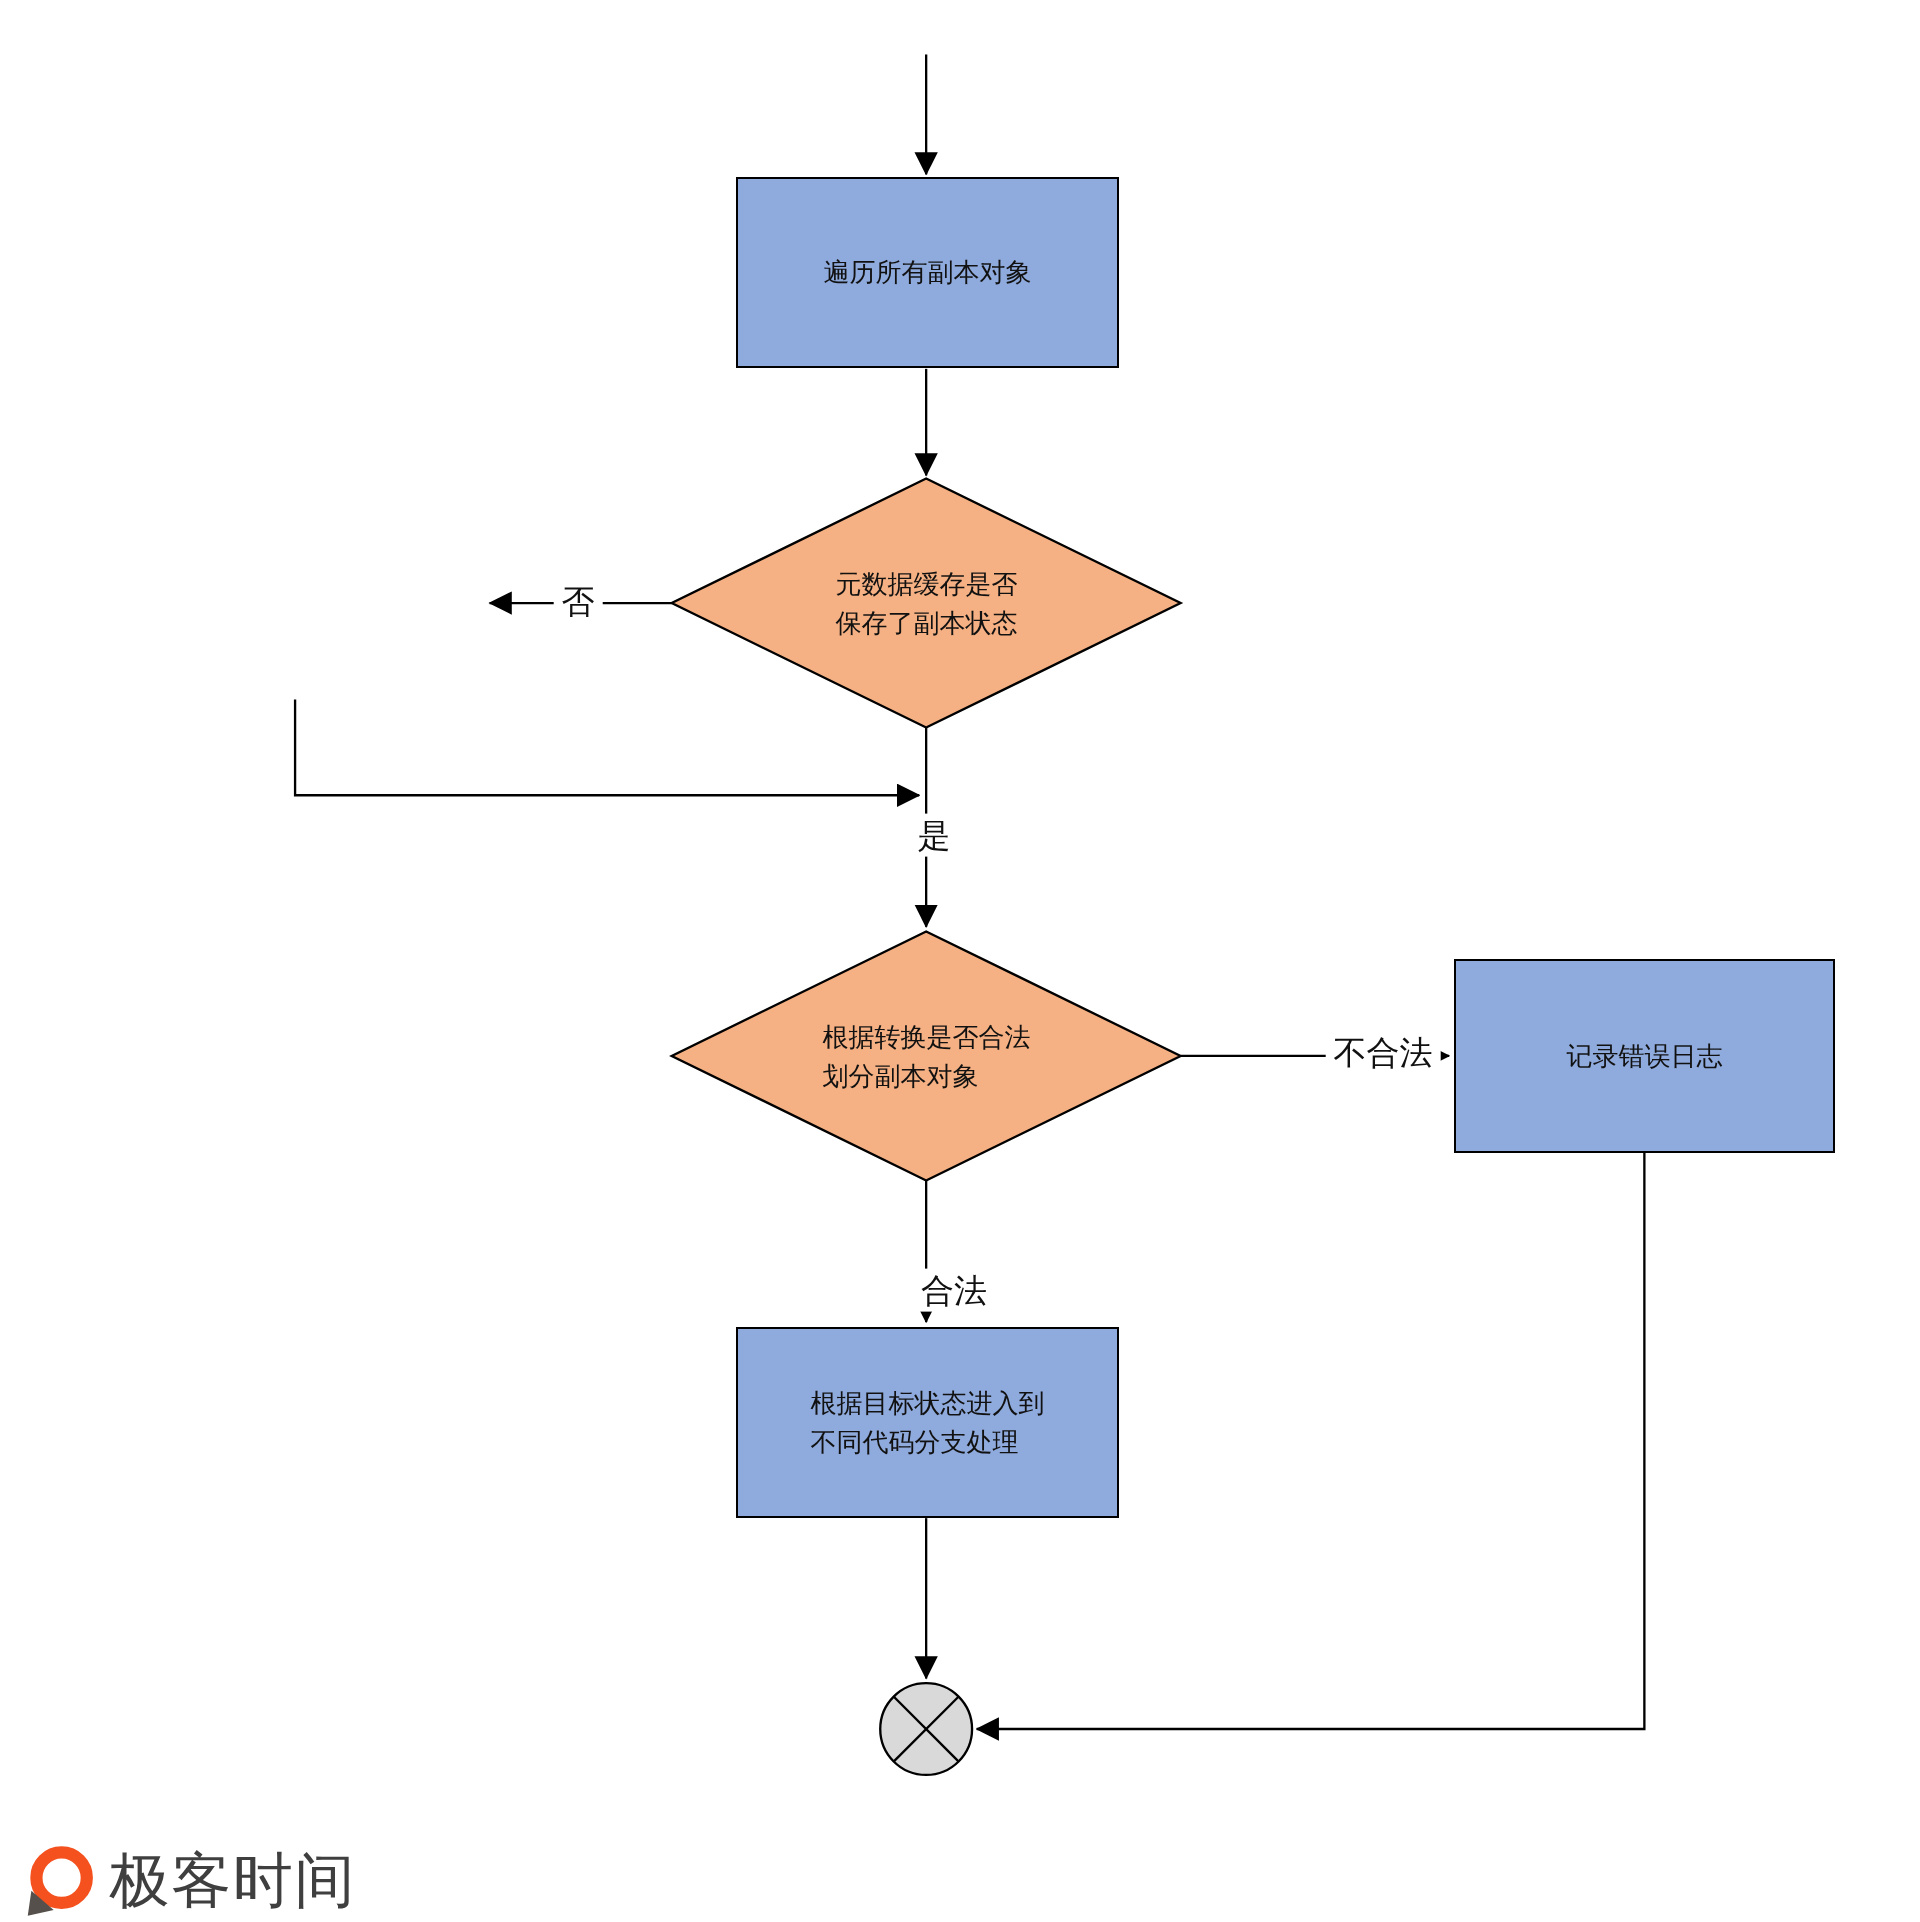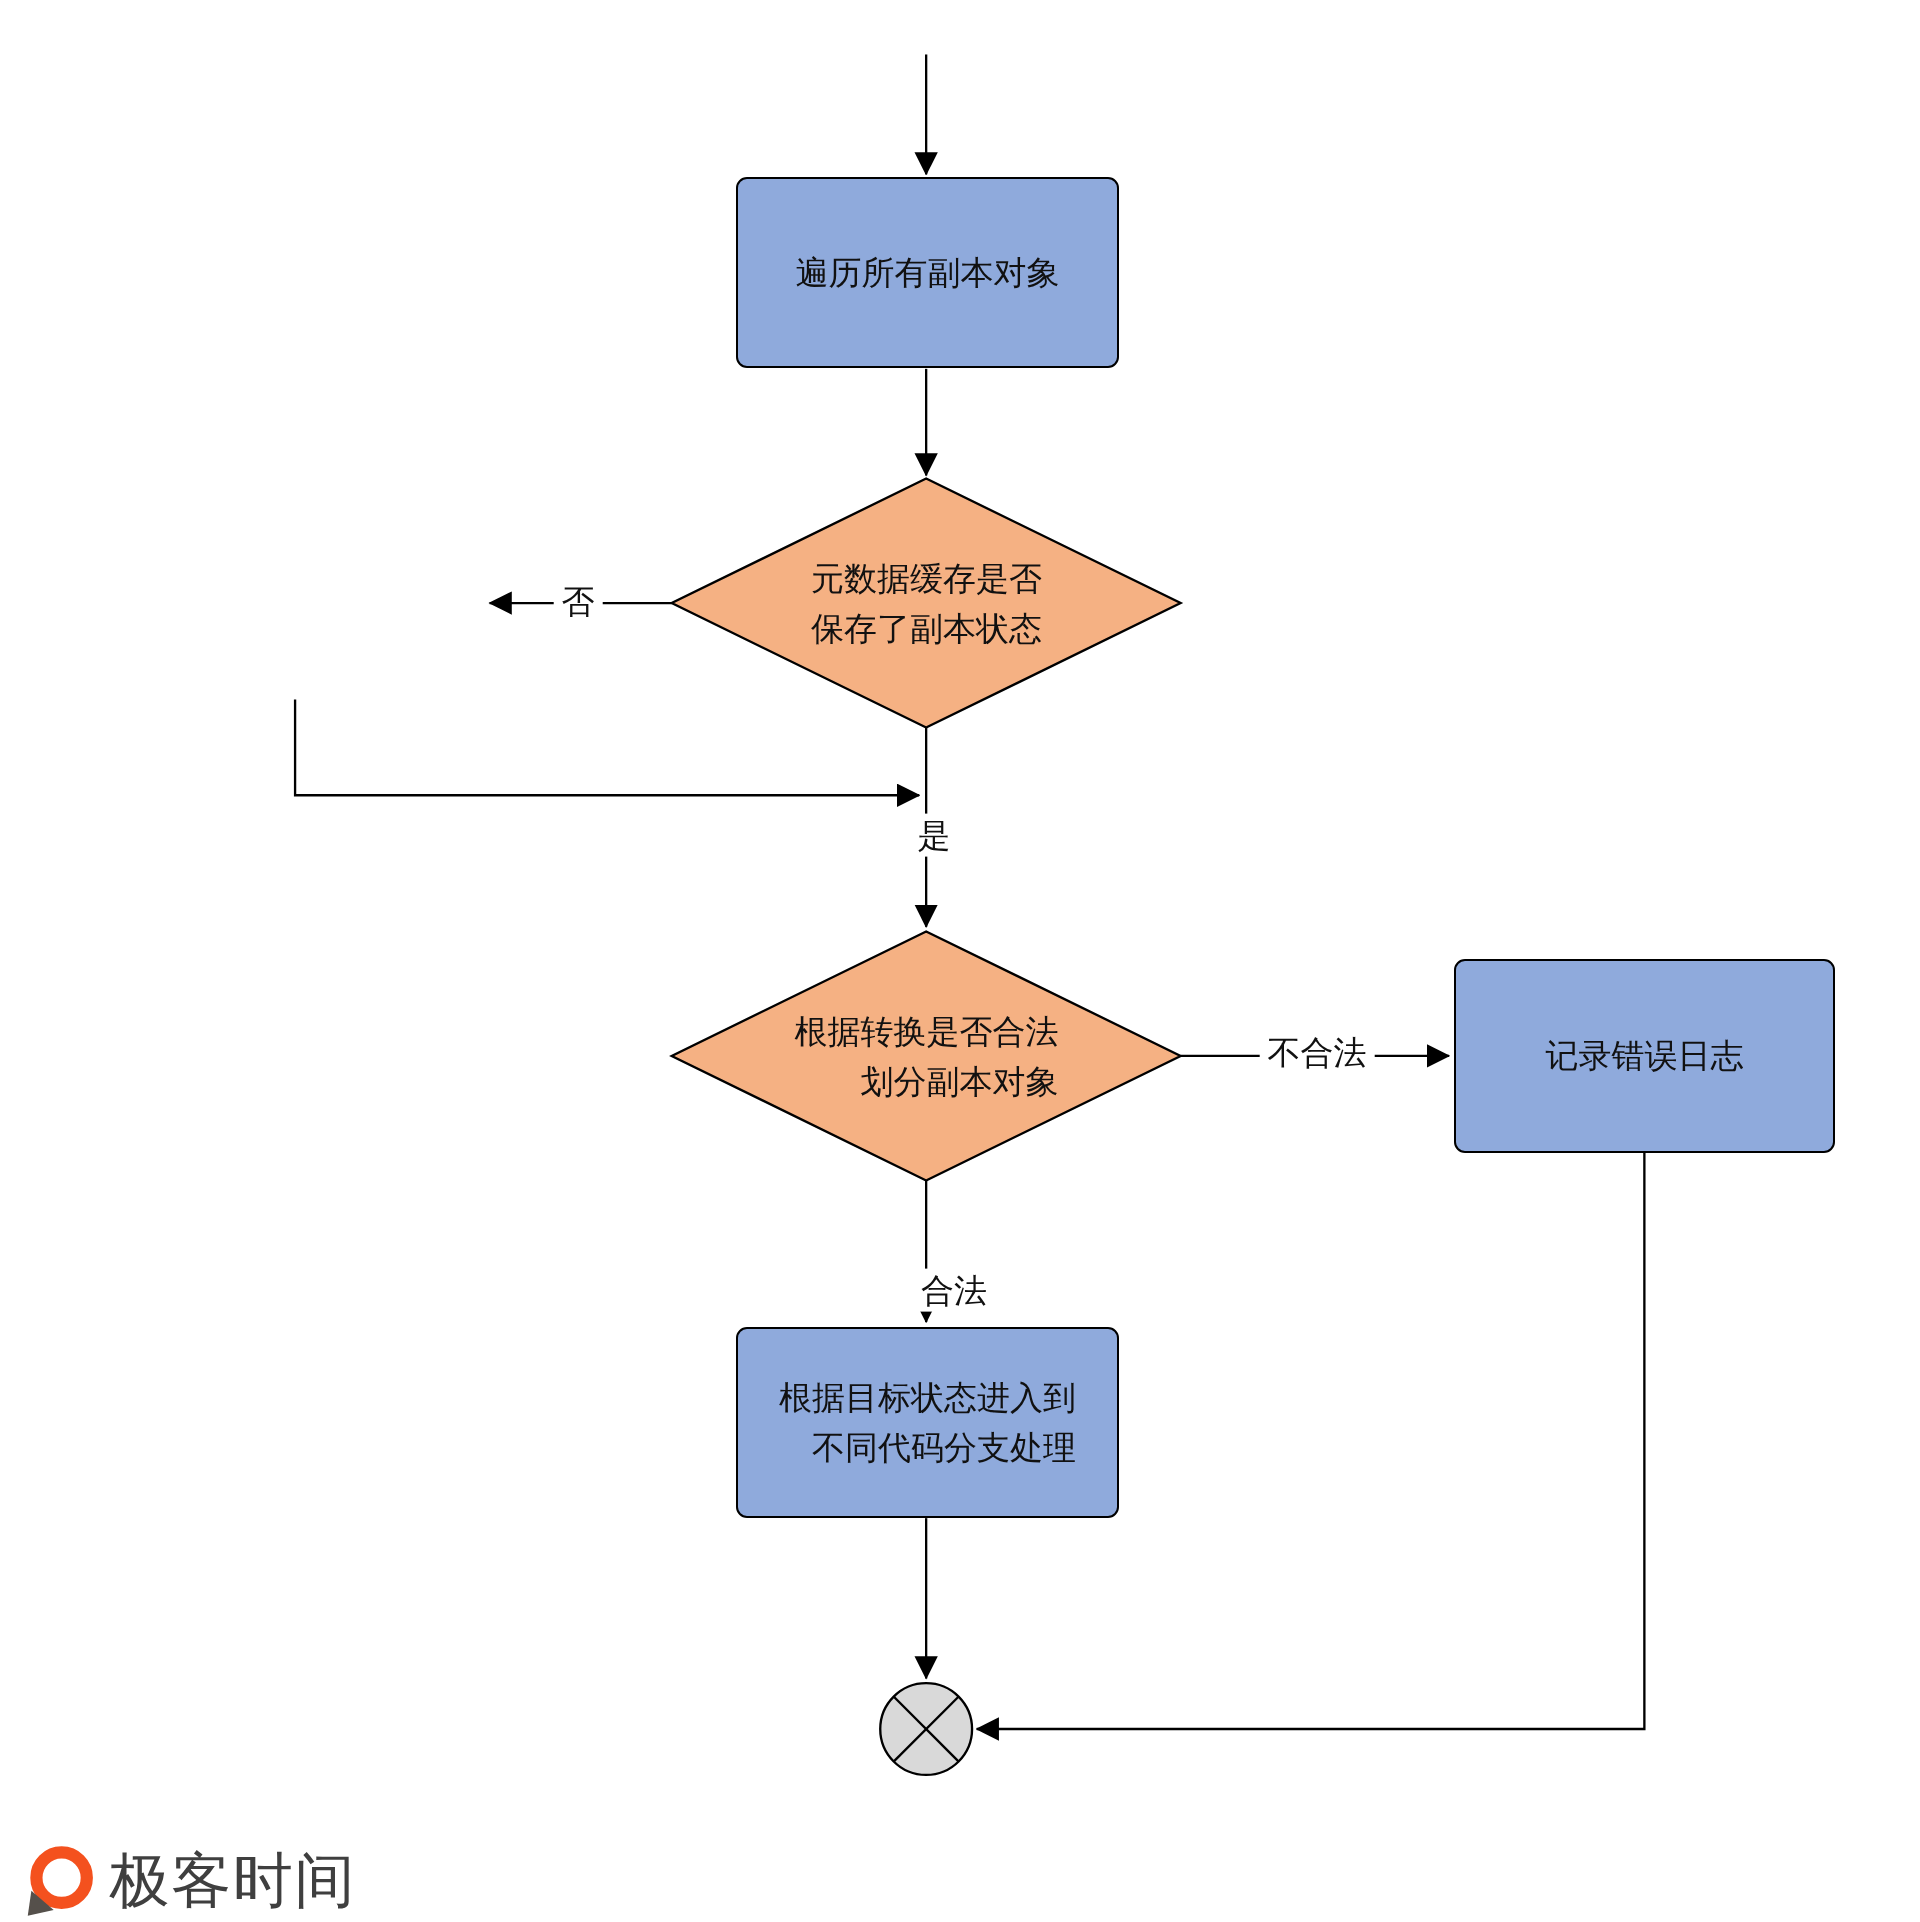"遍历所有副本对象" .node { border-radius: 11px -> none; font-size: 33px -> 26px; text-align: right -> left }
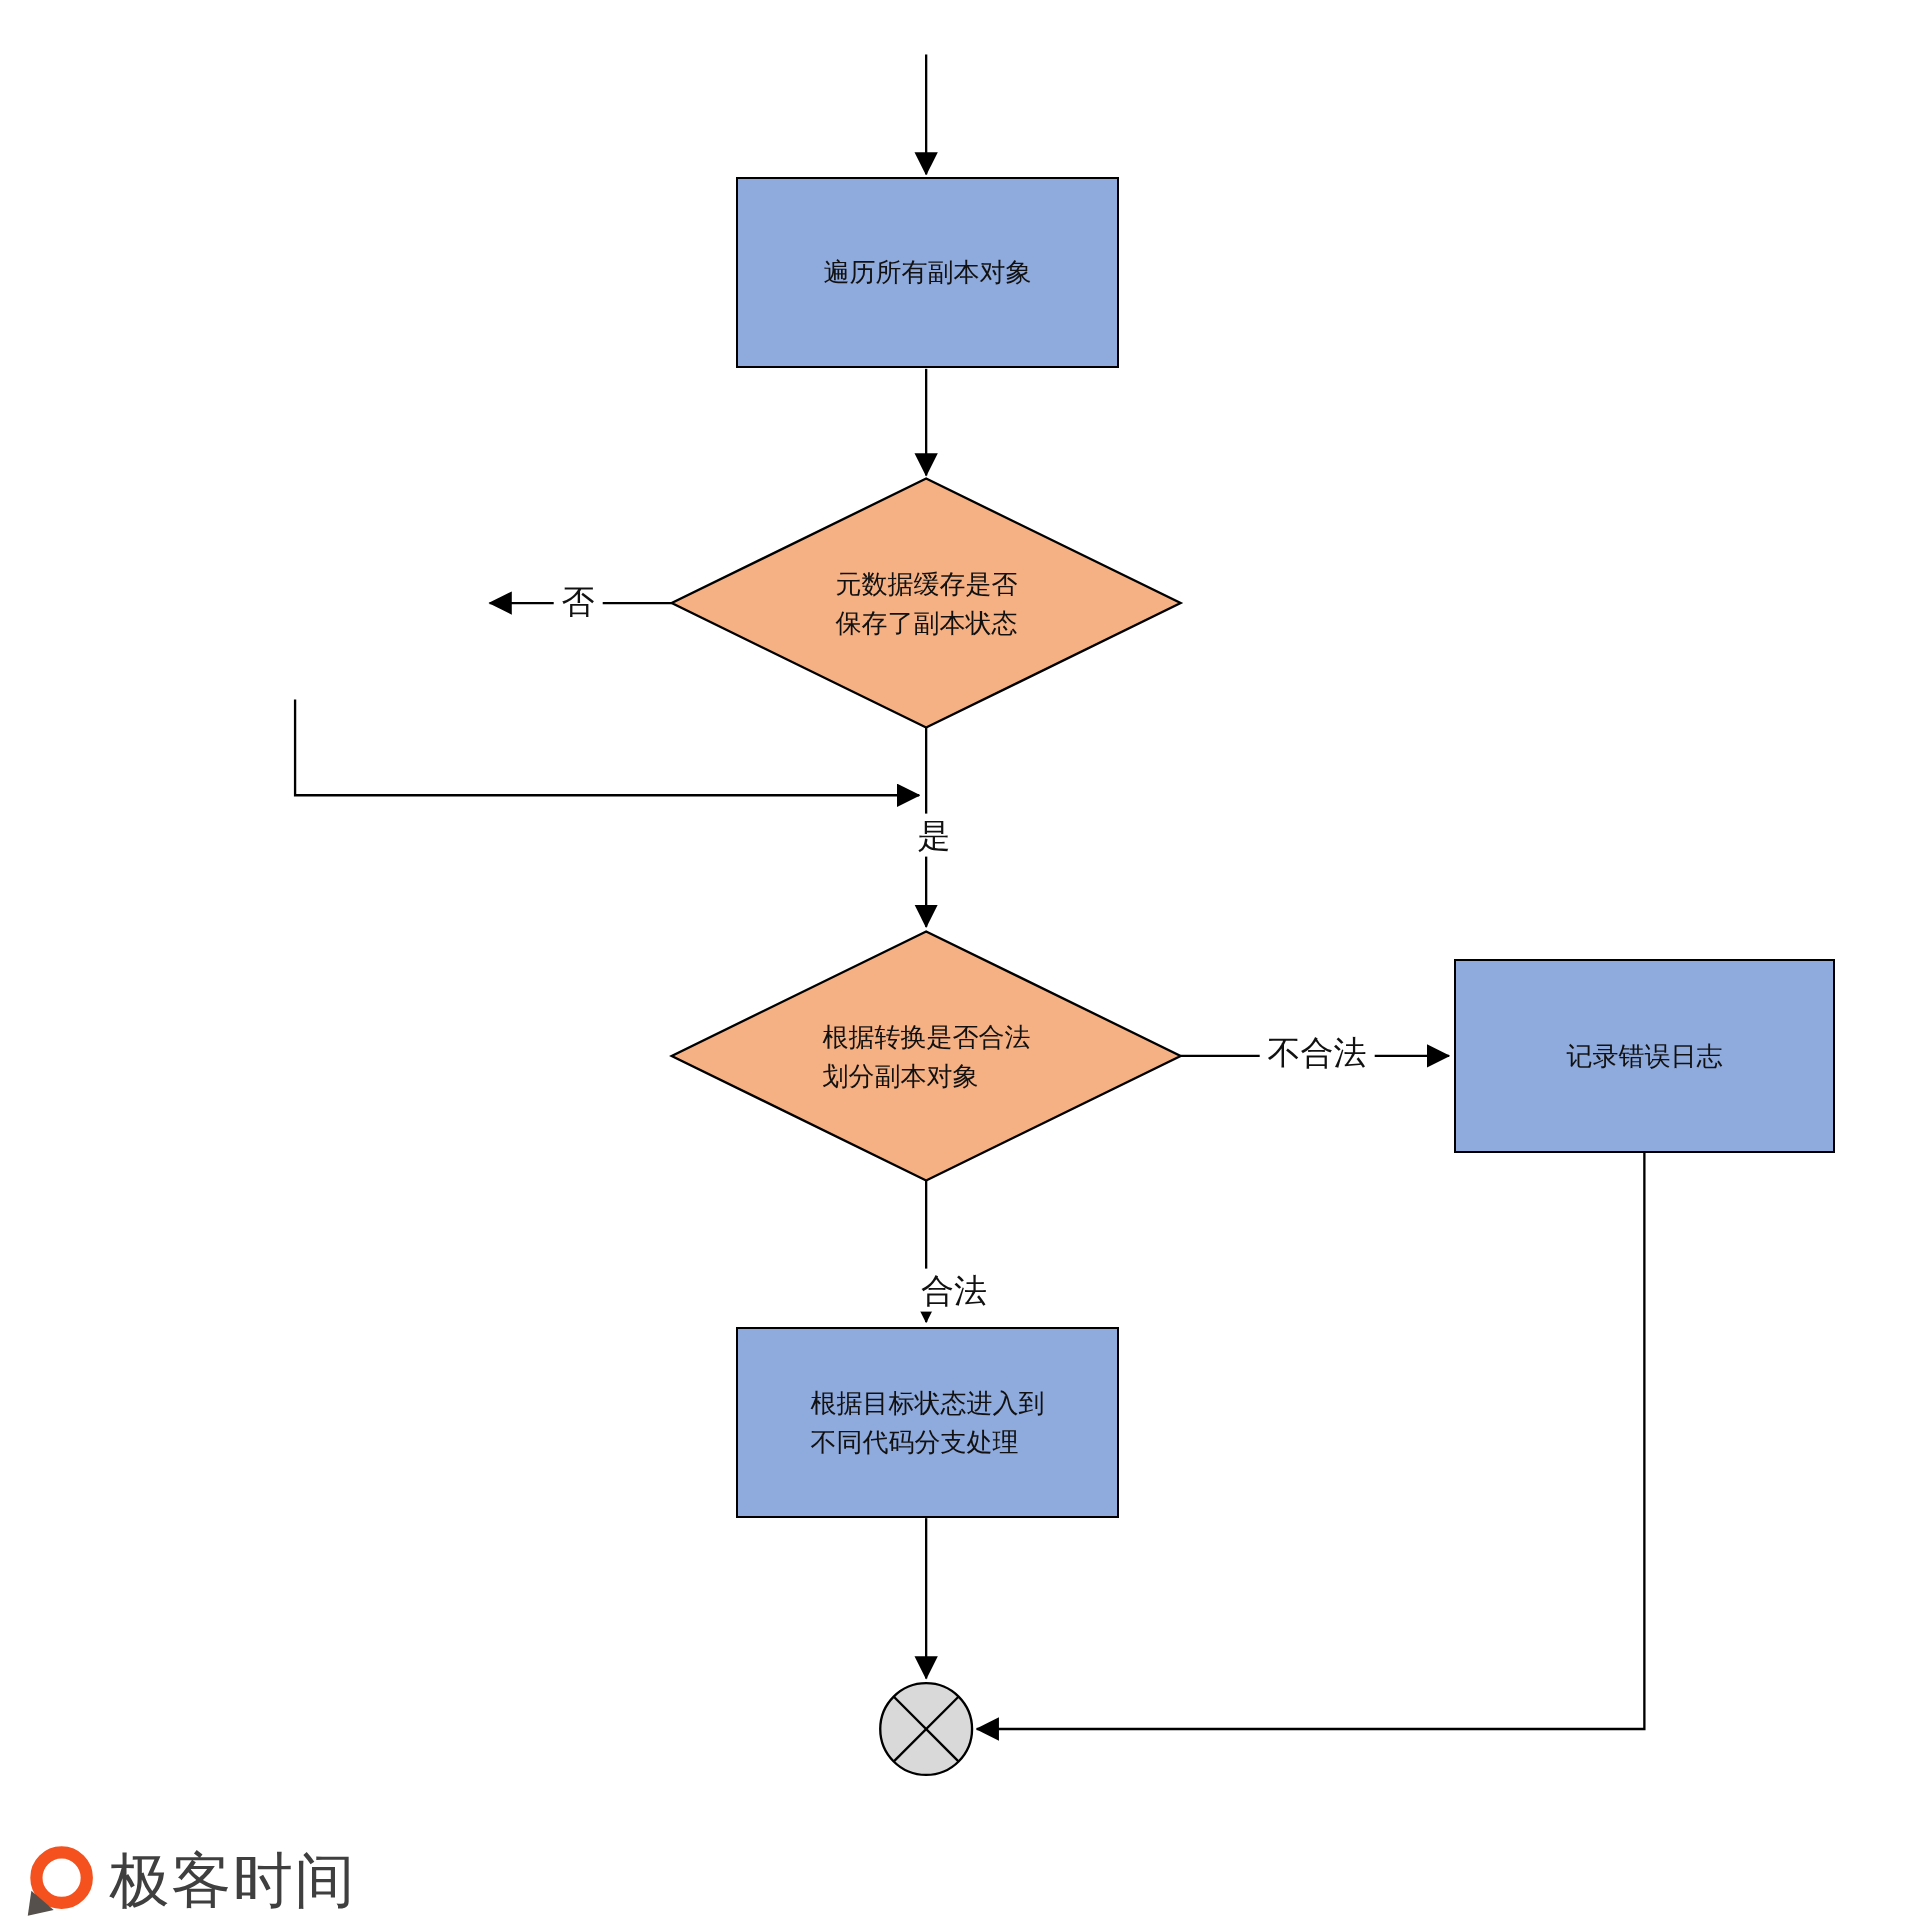"不合法" div.edge-label { left: 1317px -> 1383px }
